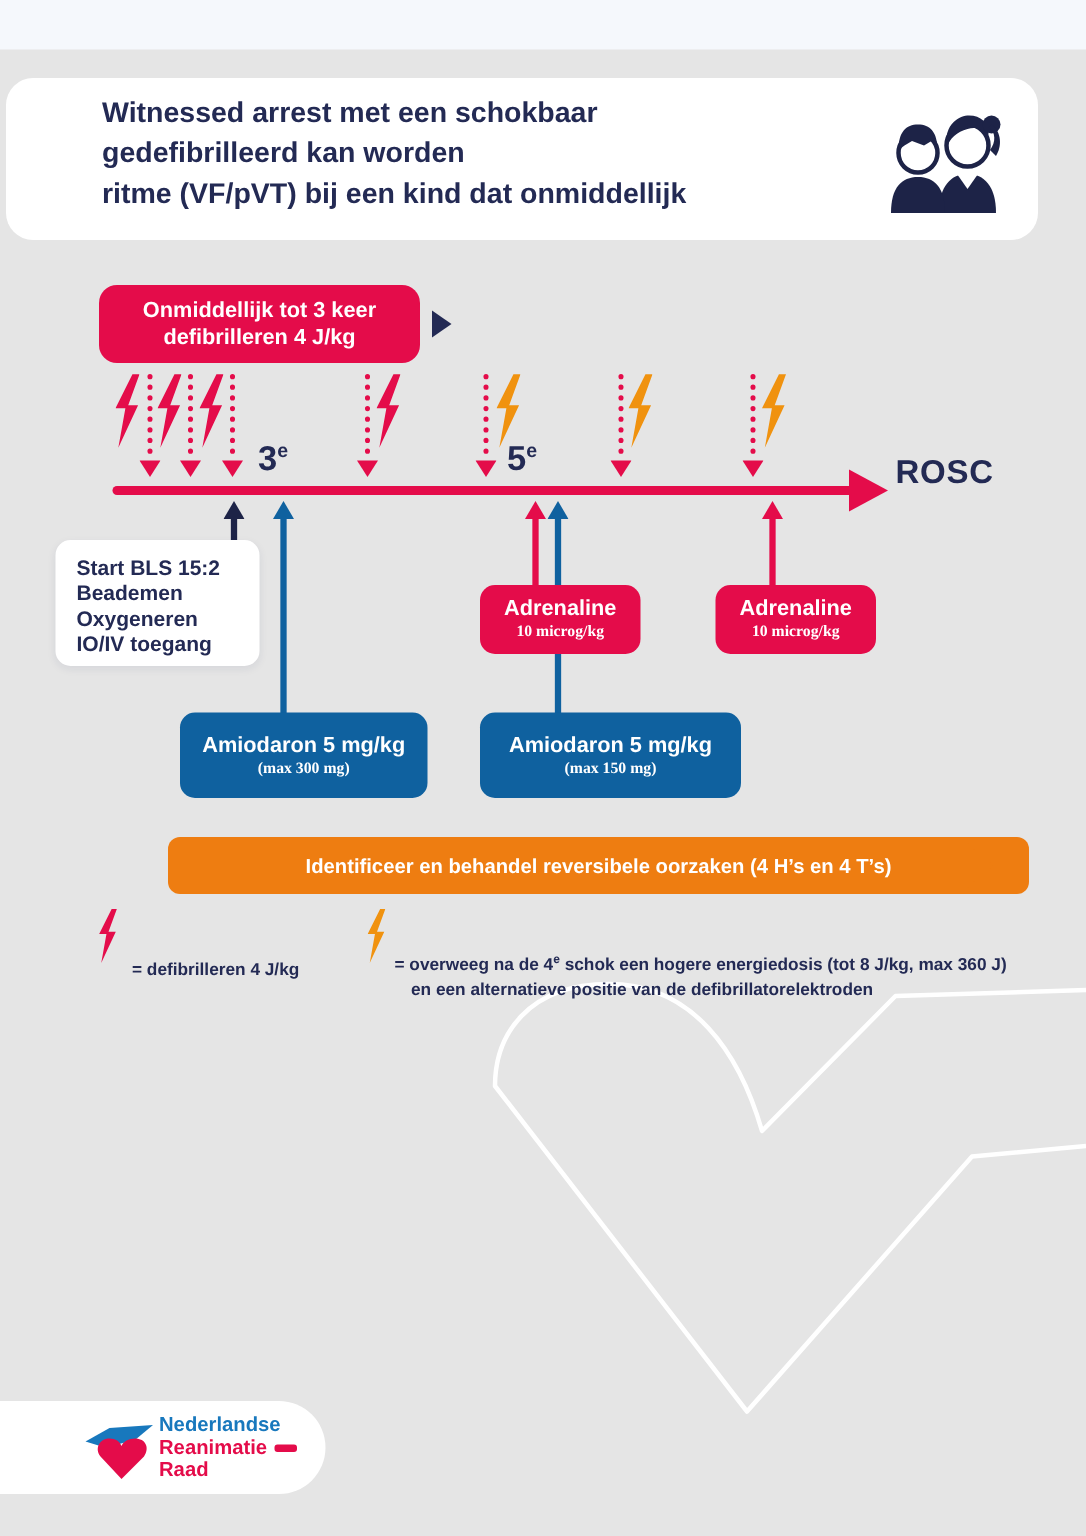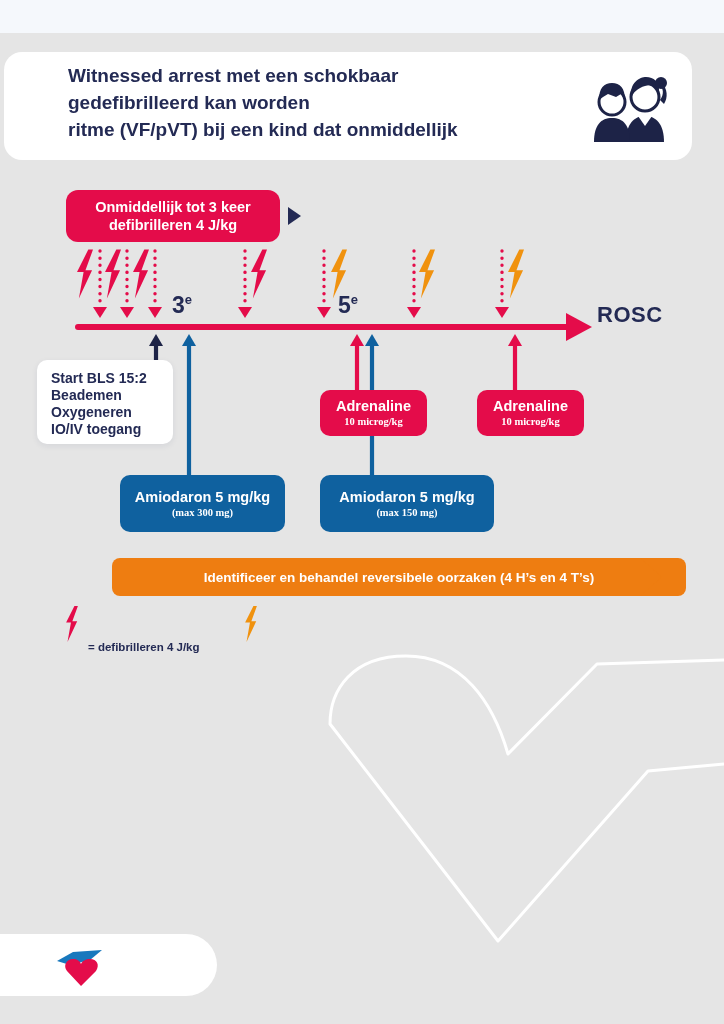"= overweeg na de 4e" div.legend-text { html: none -> <div> <div><span>= overweeg na de 4</span><sup>e</sup><span> schok een hogere energiedosis (tot 8 J/kg, max 360 J)</span></div> <div>en een alternatieve positie van de defibrillatorelektroden</div> </div> }
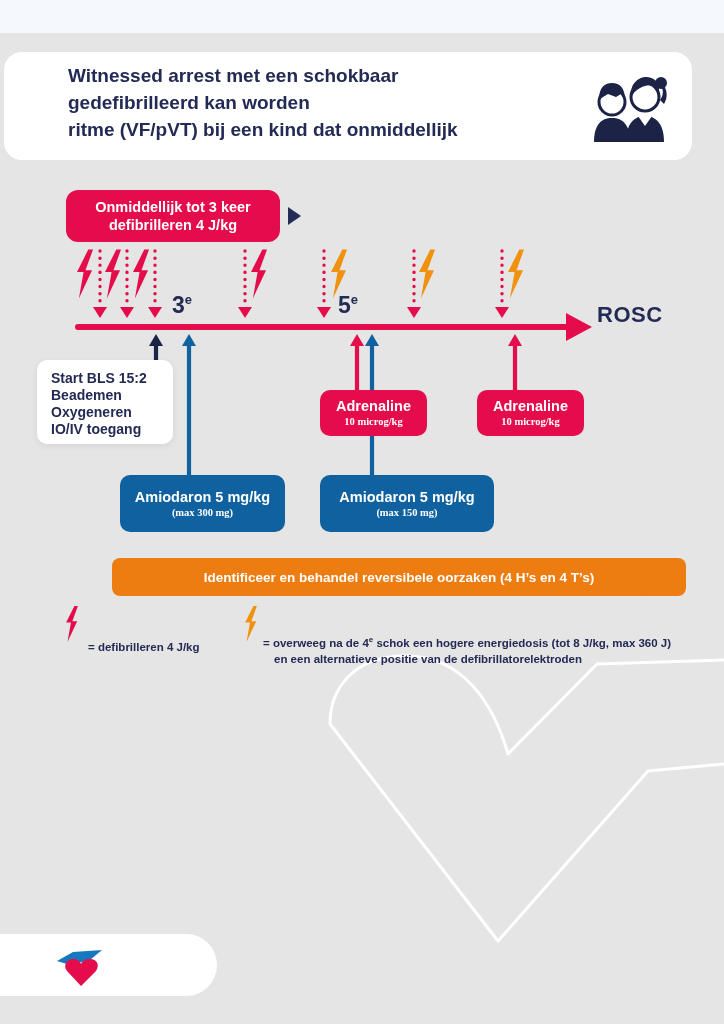"Nederlandse" div.logo-text { html: none -> <div> <div>Nederlandse</div> <div><span>Reanimatie</span><span></span></div> <div>Raad</div> </div> }
